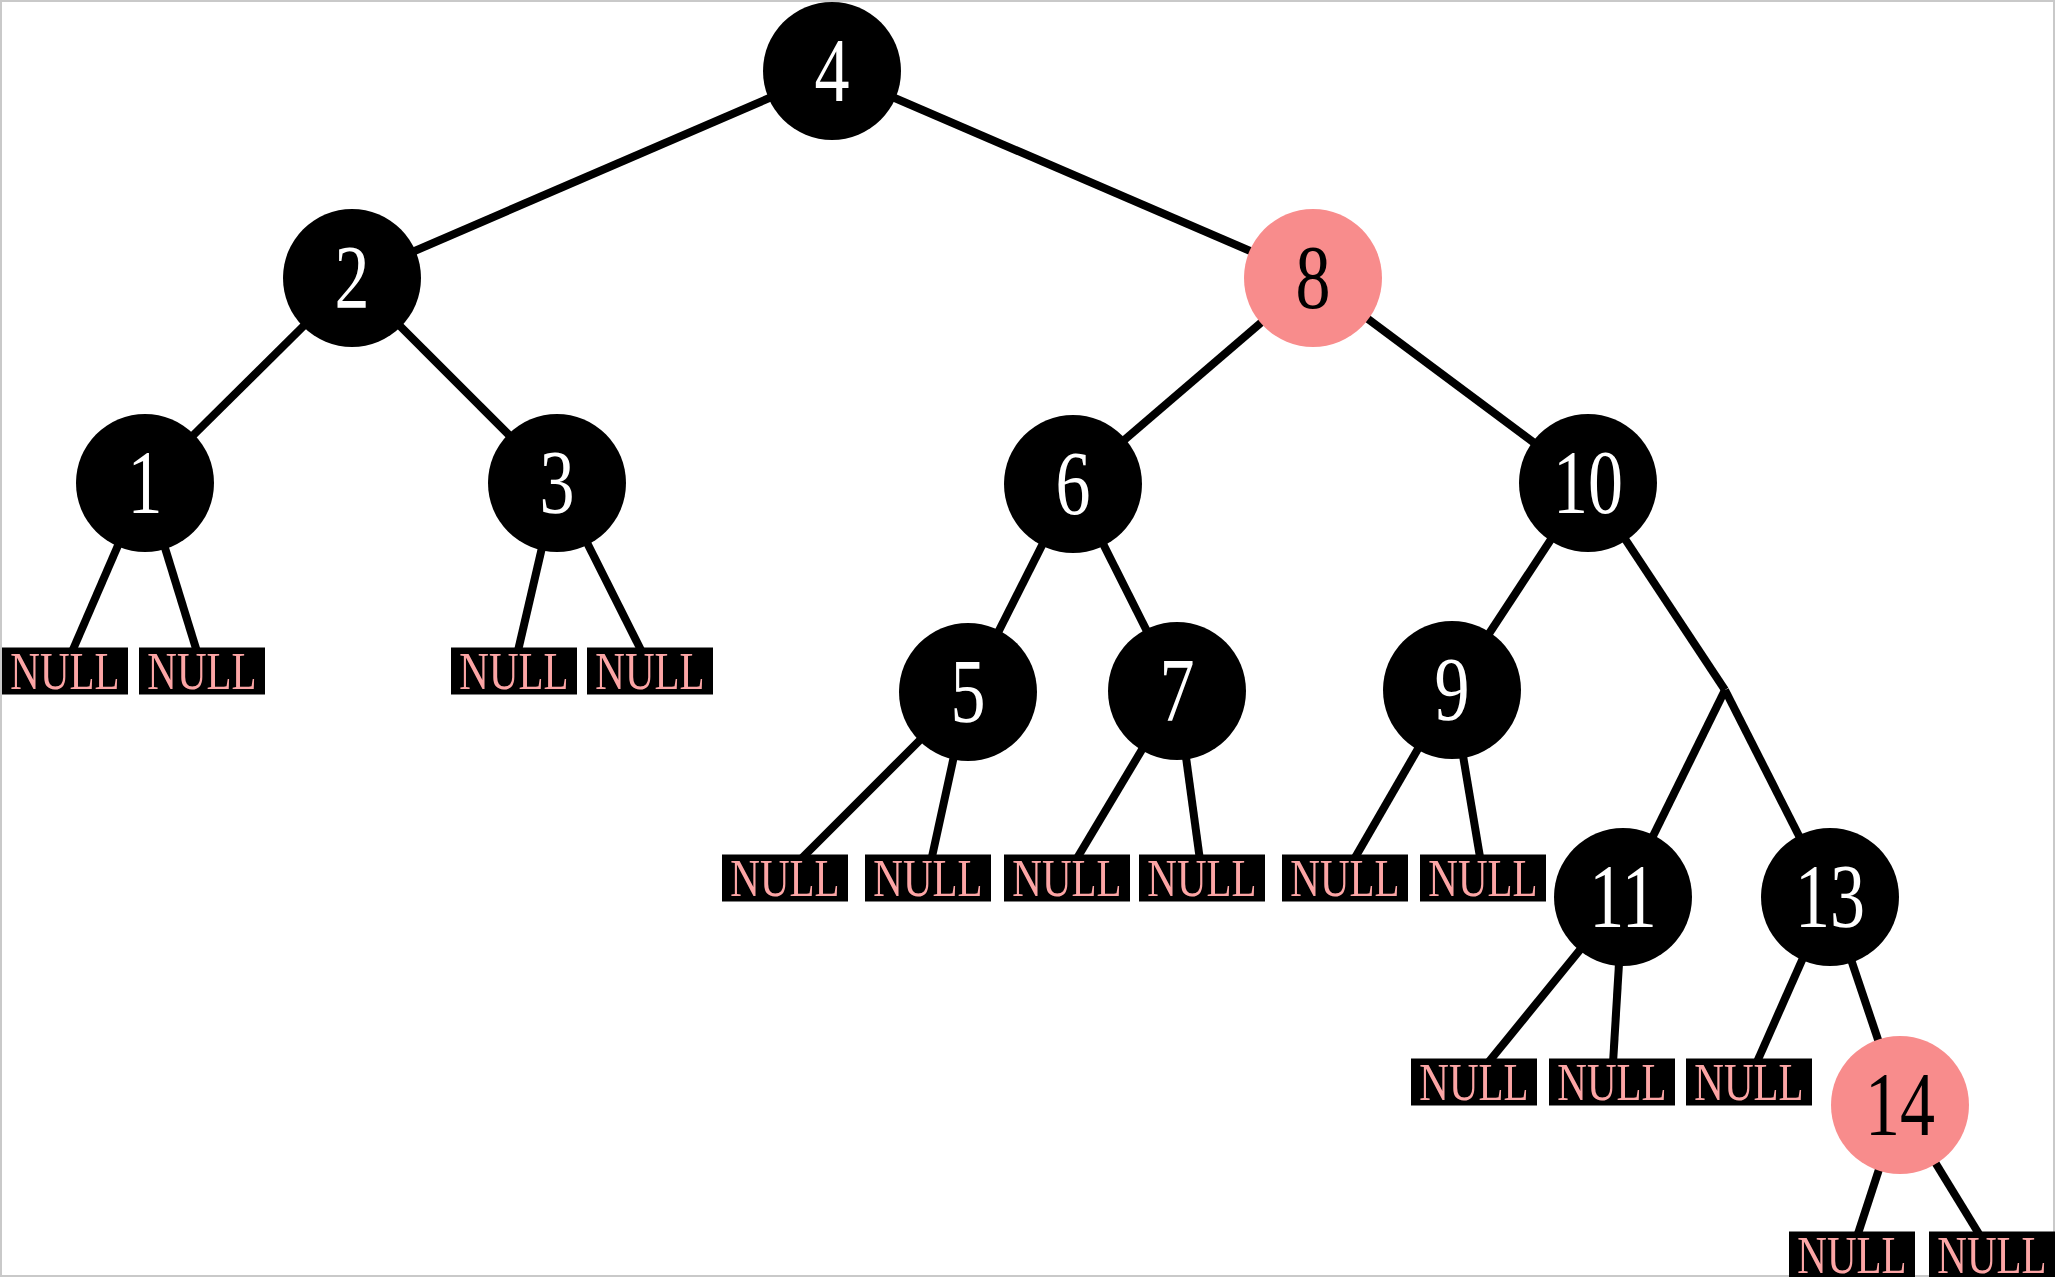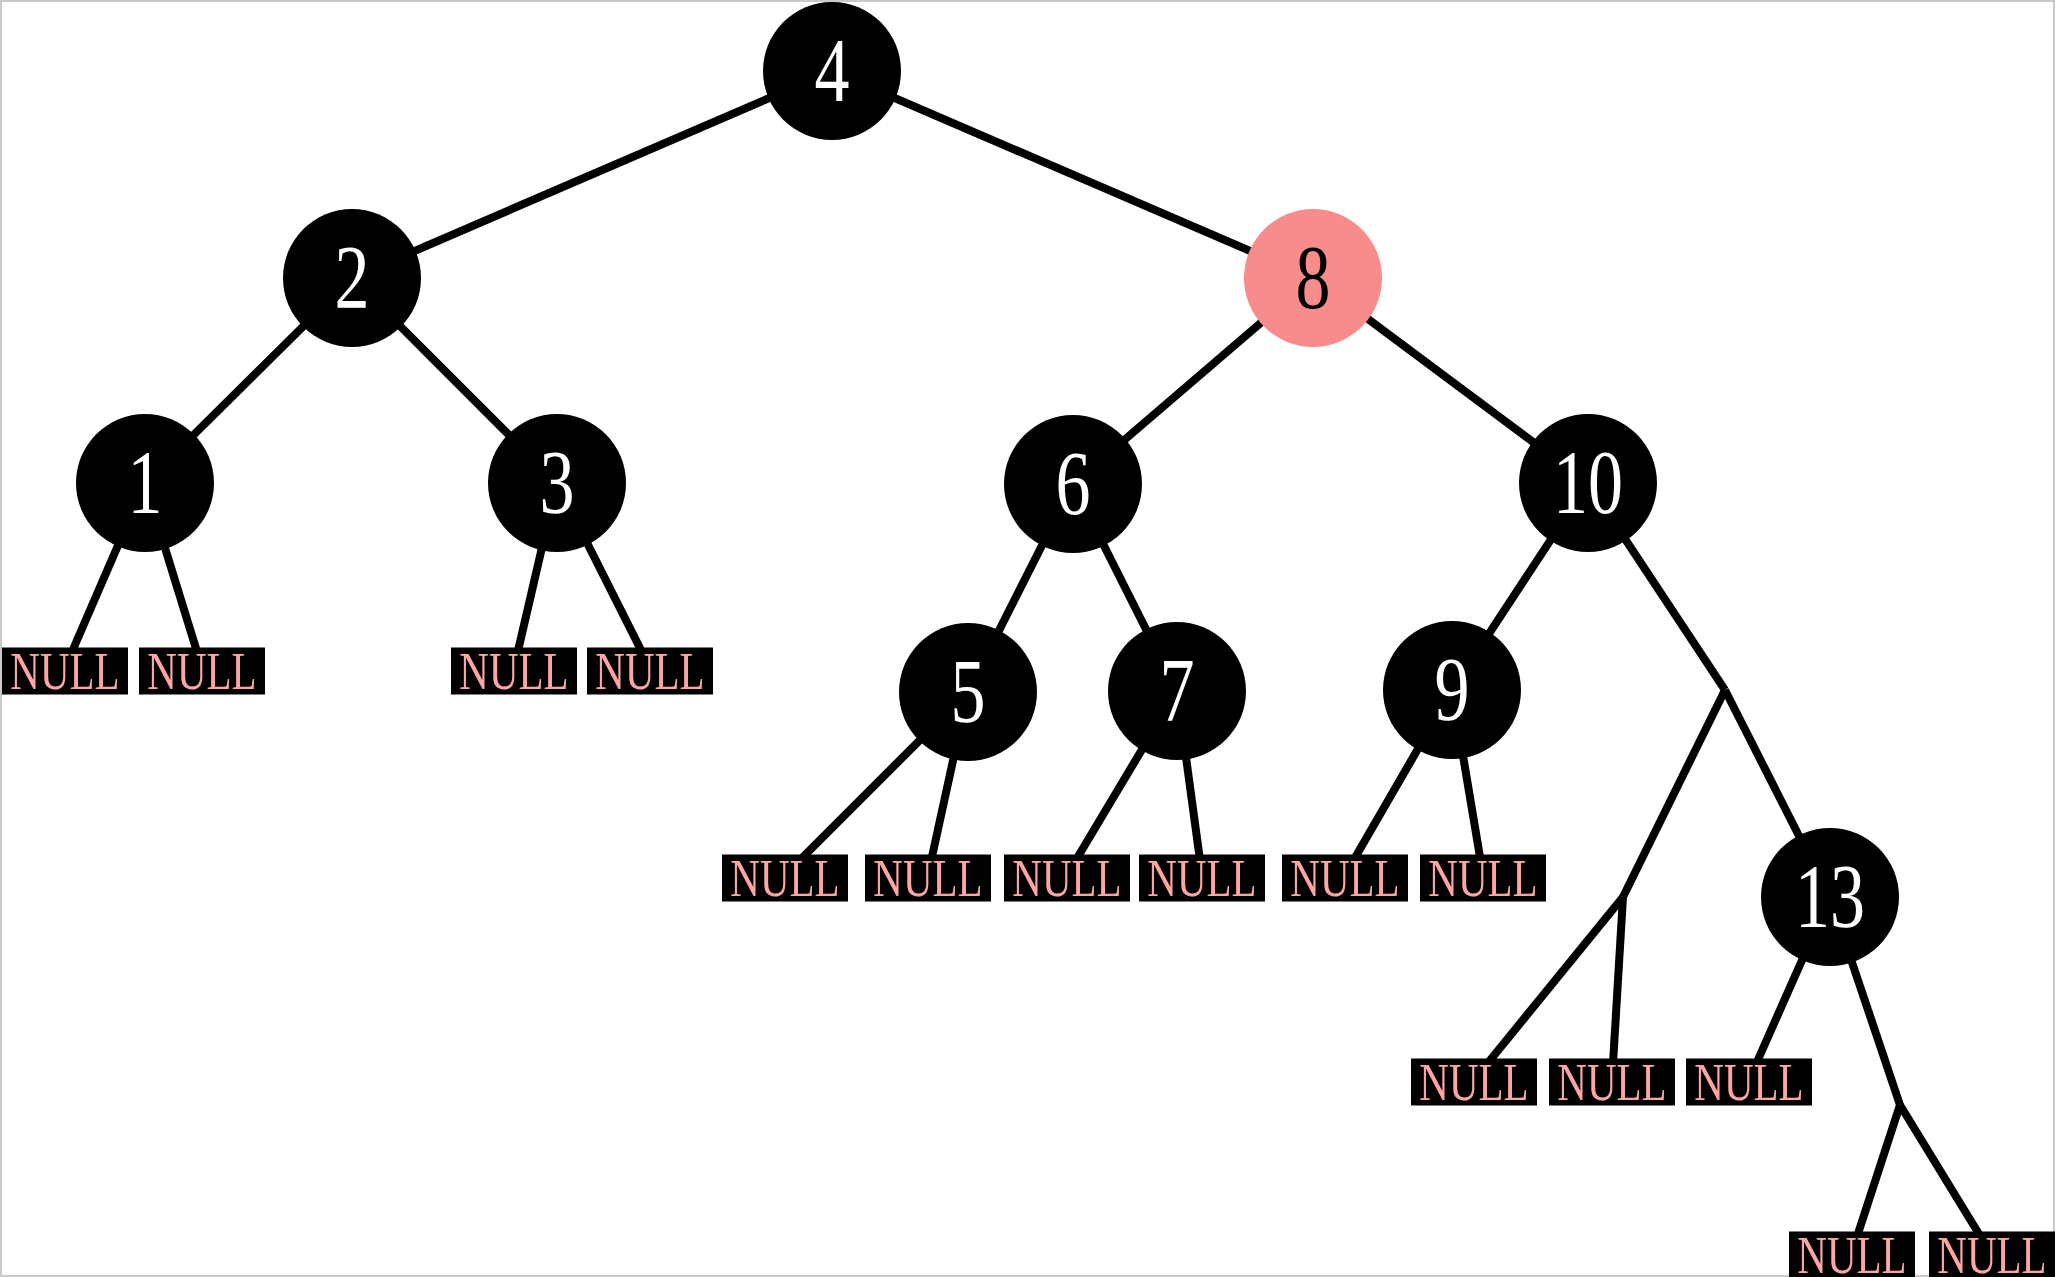"11" div.node { html: none -> <div> <span>11</span> </div> }
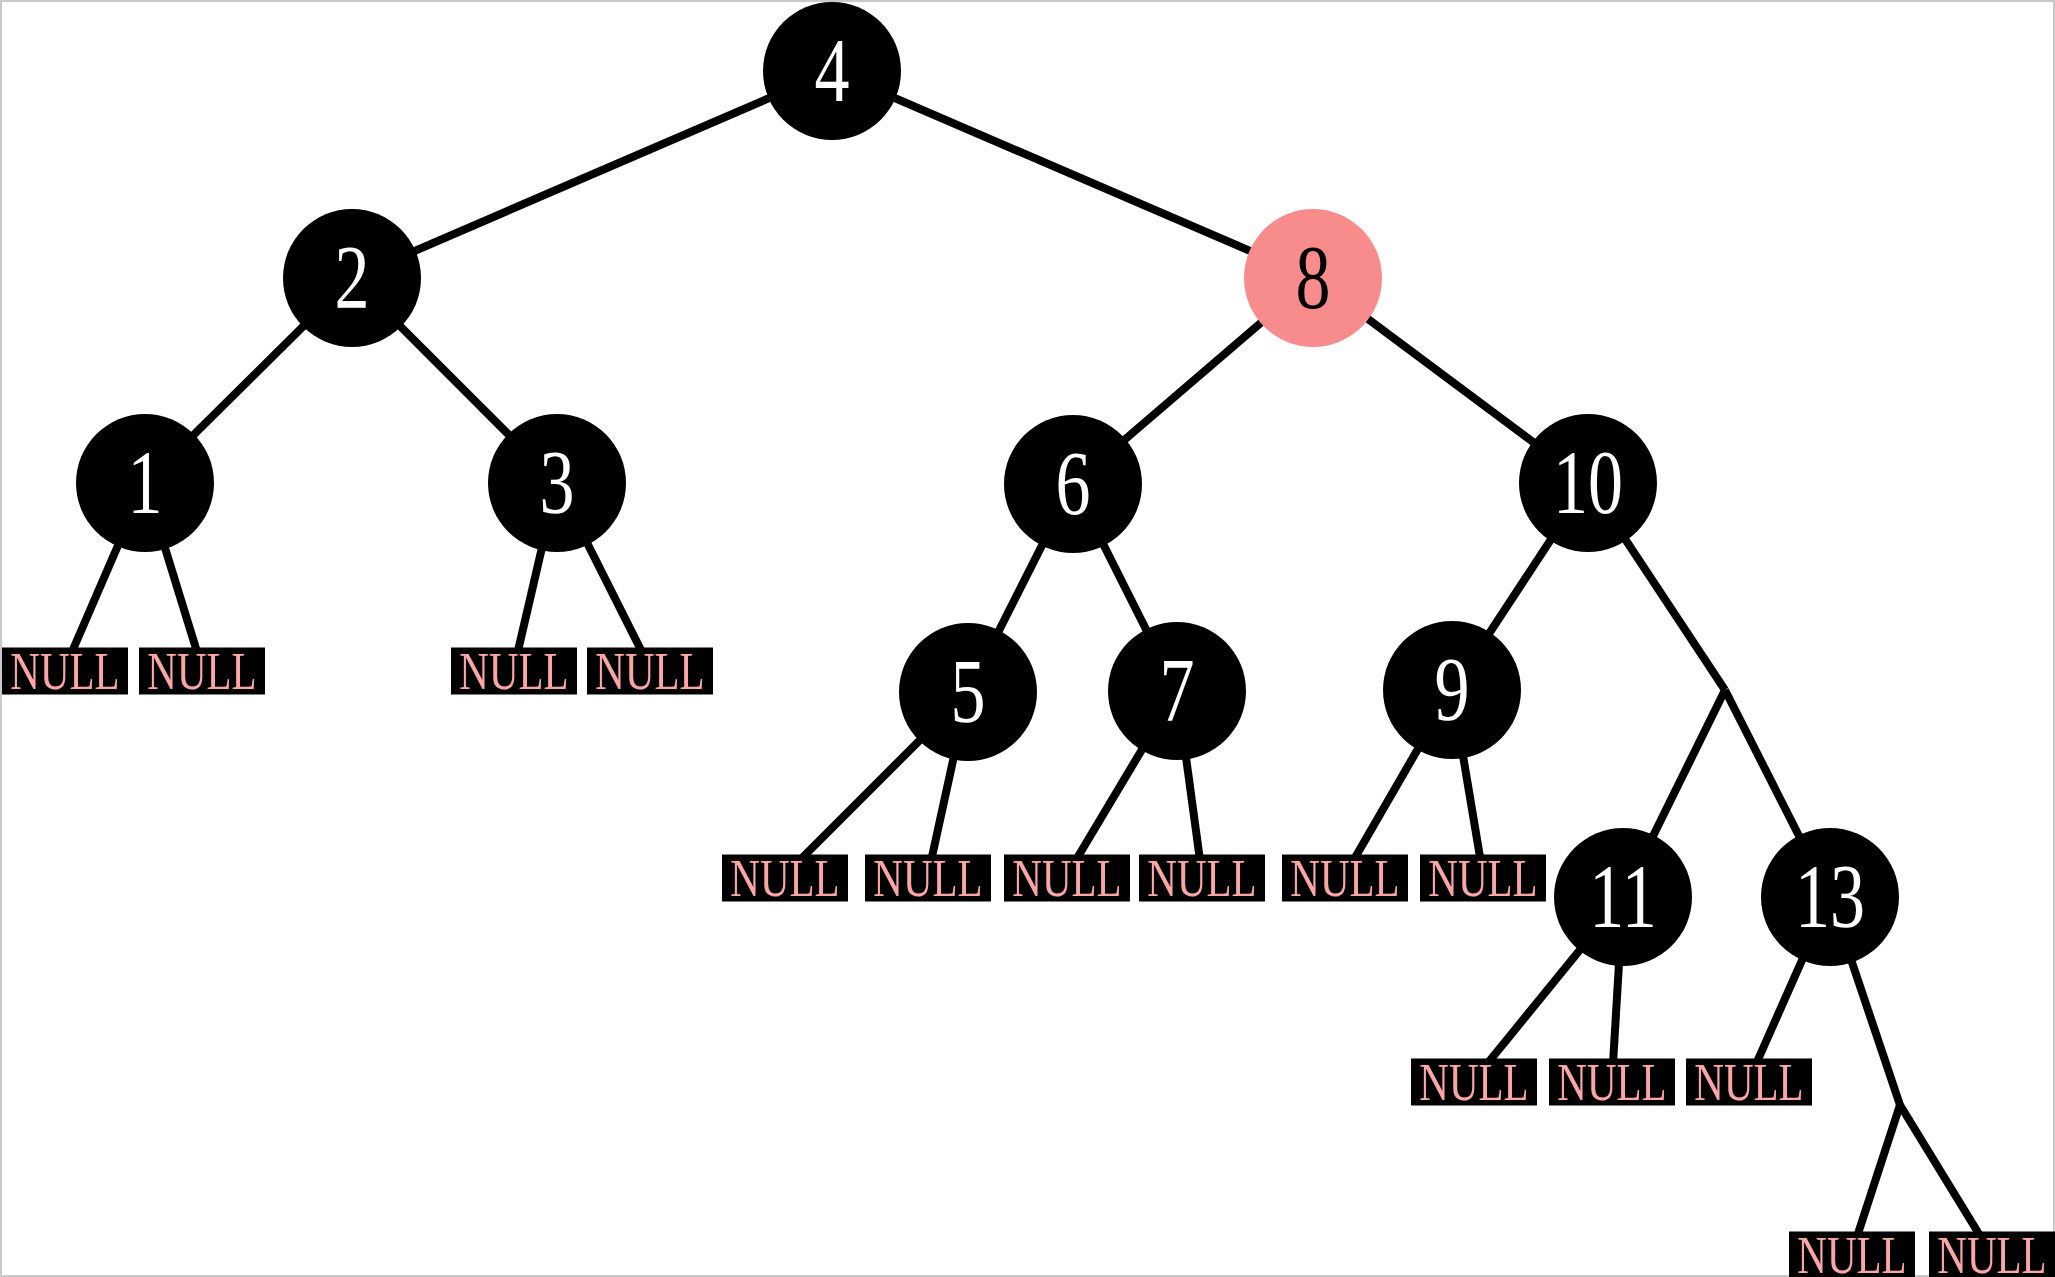"14" div.node { html: none -> <div> <span>14</span> </div> }
